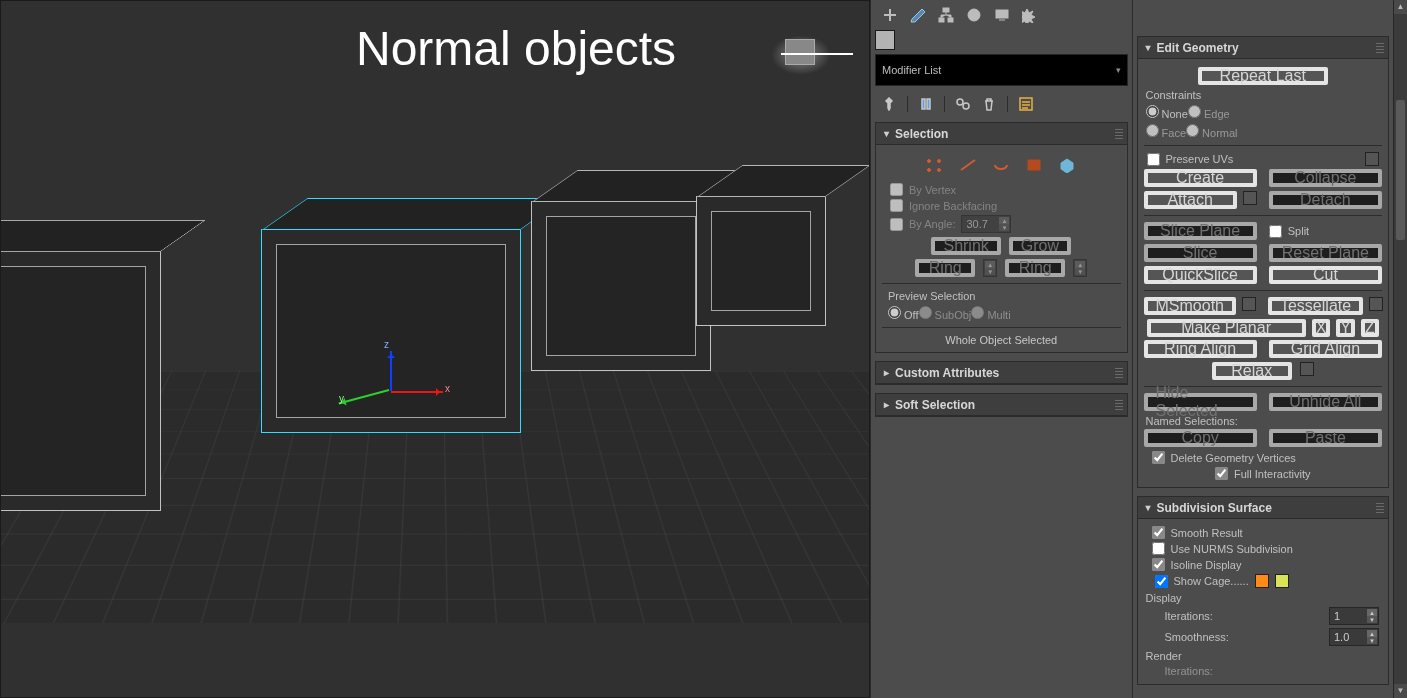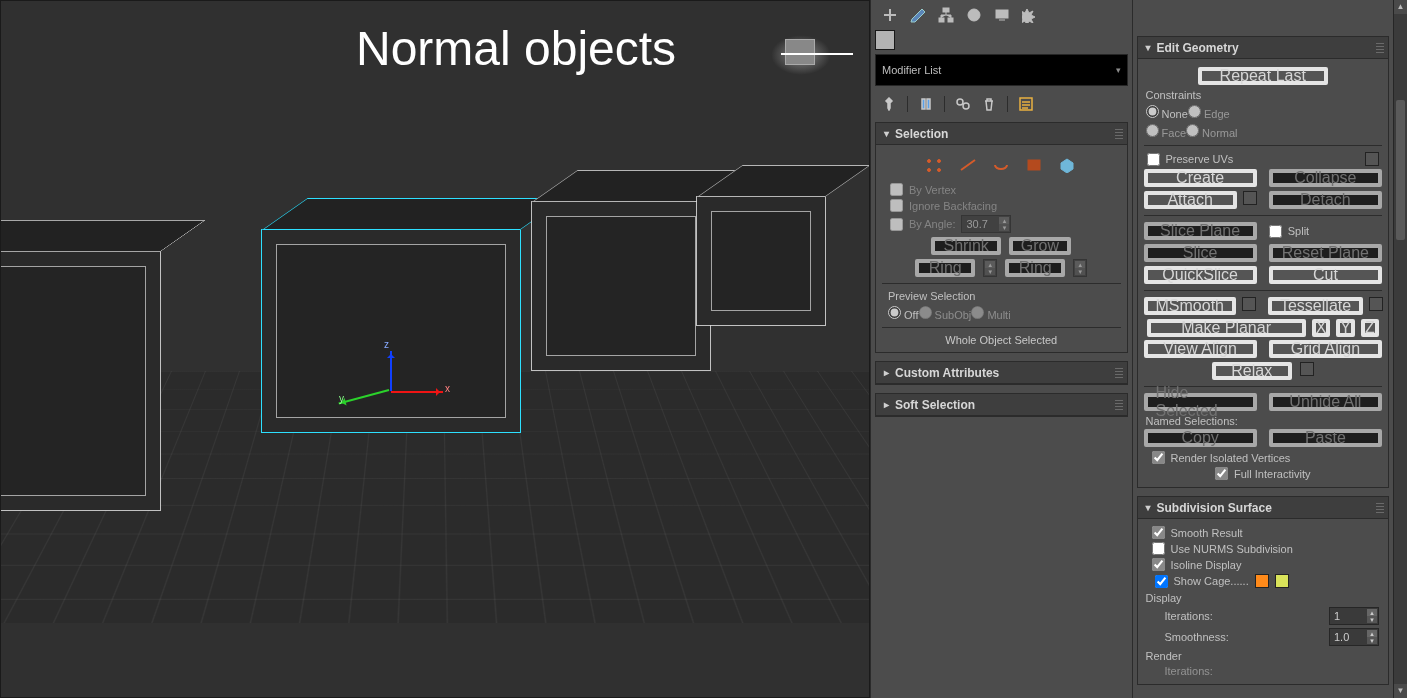"View Align" span.btn { text: View -> Ring }
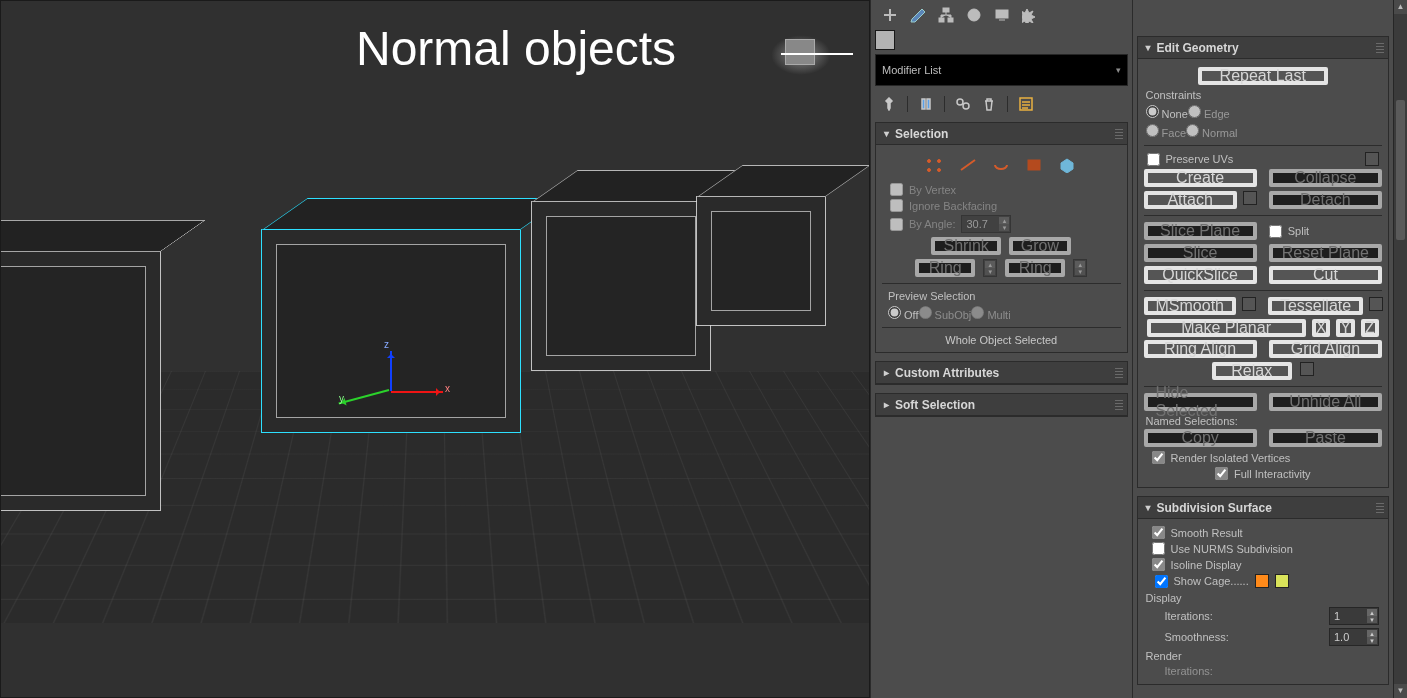"Render Isolated Vertices" span { text: Render Isolated -> Delete Geometry }
